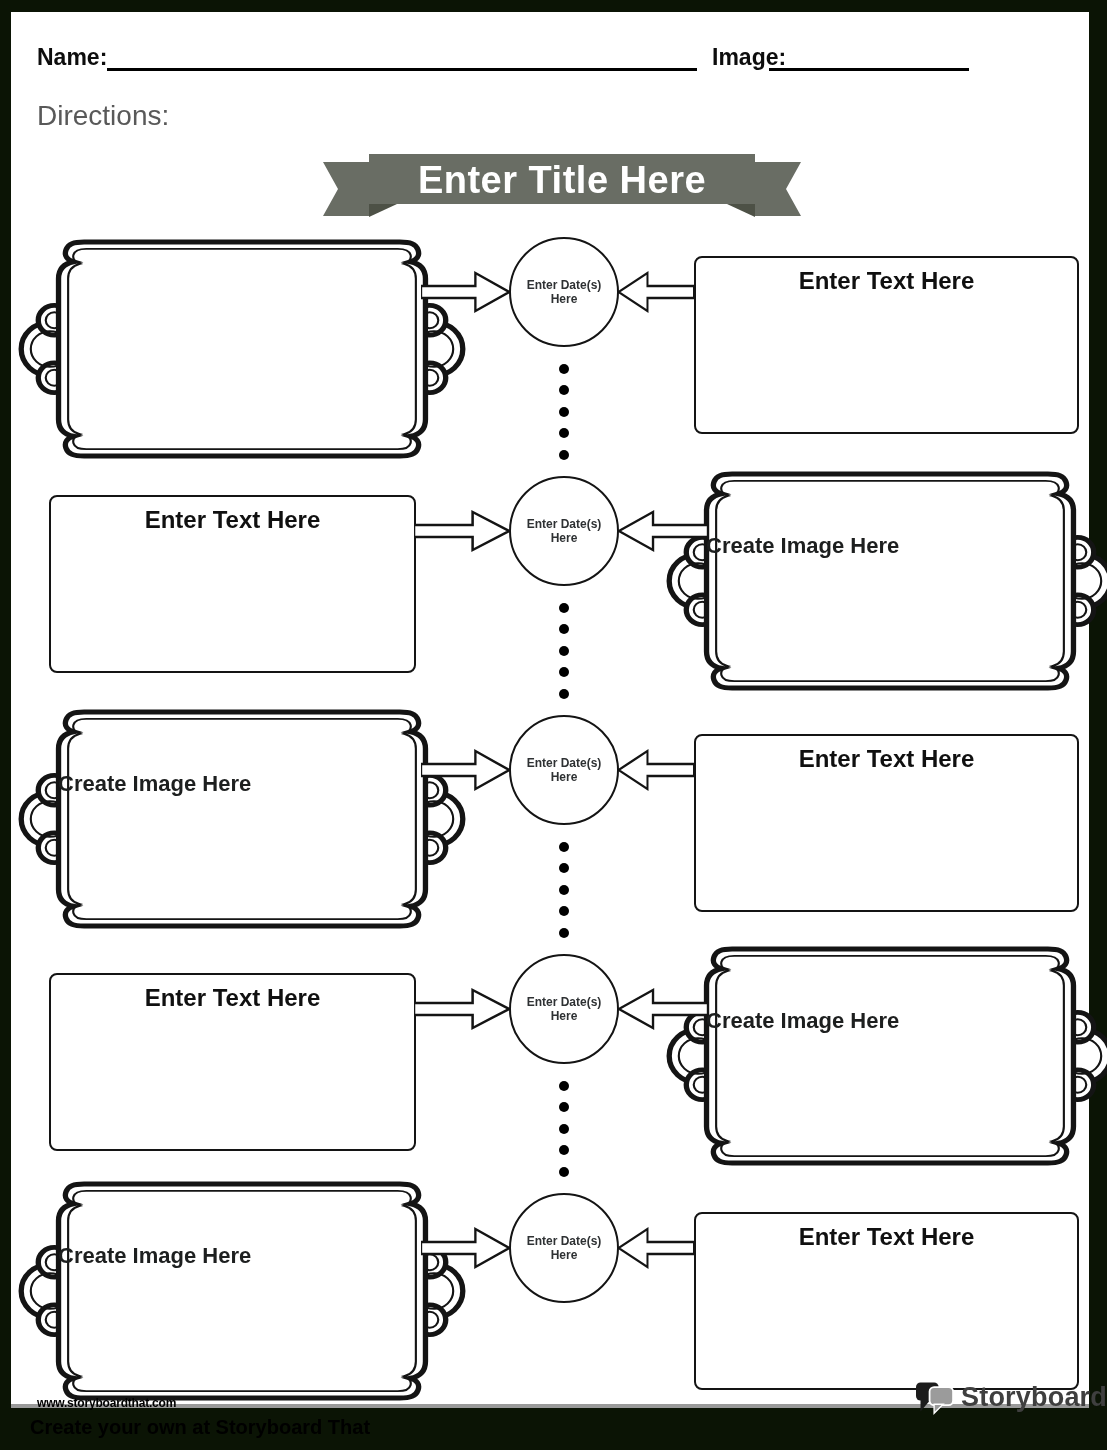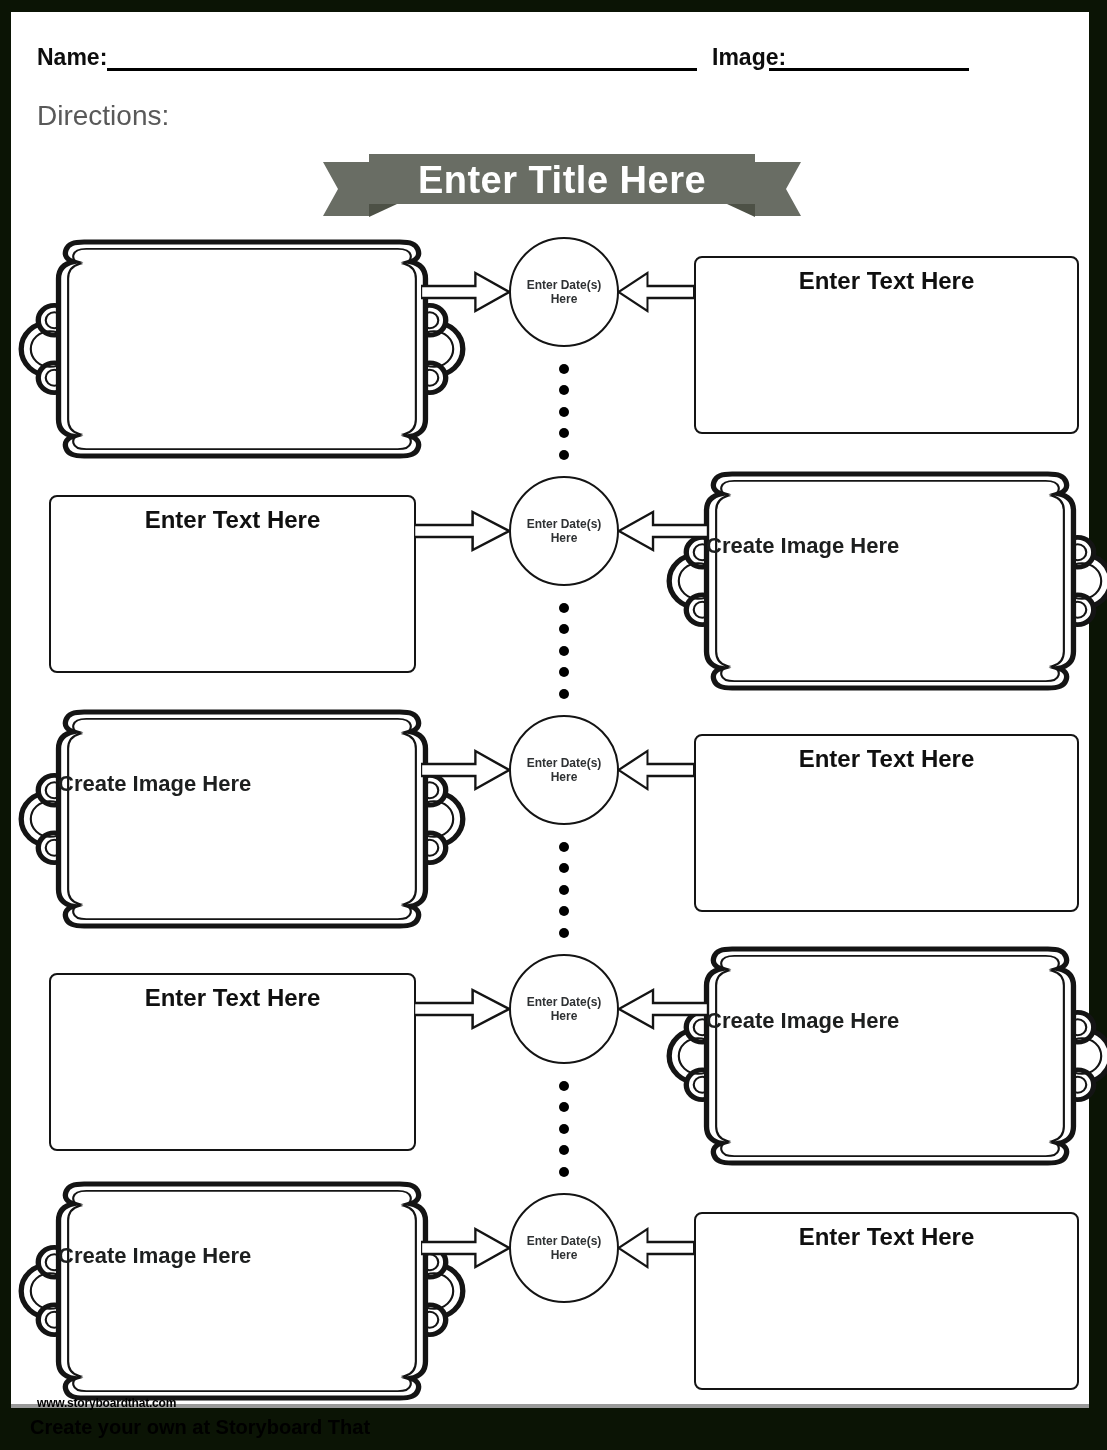"Storyboard" div.logo { html: none -> <div> <svg> <rect></rect> <path></path> <rect></rect> <path></path> </svg> <div><span>Storyboard</span></div> </div> }
